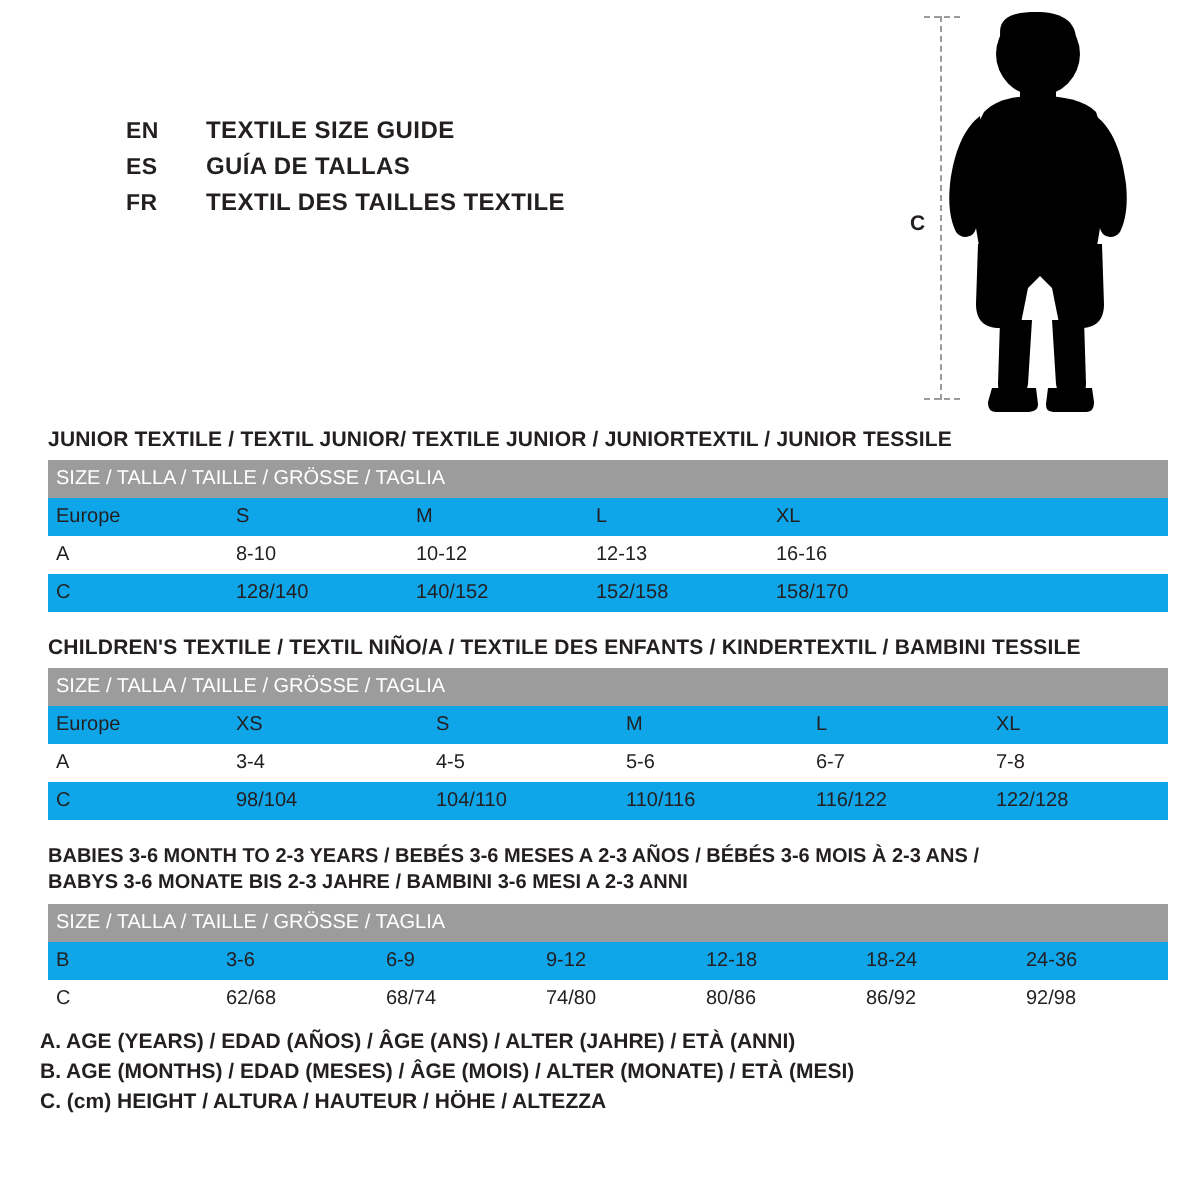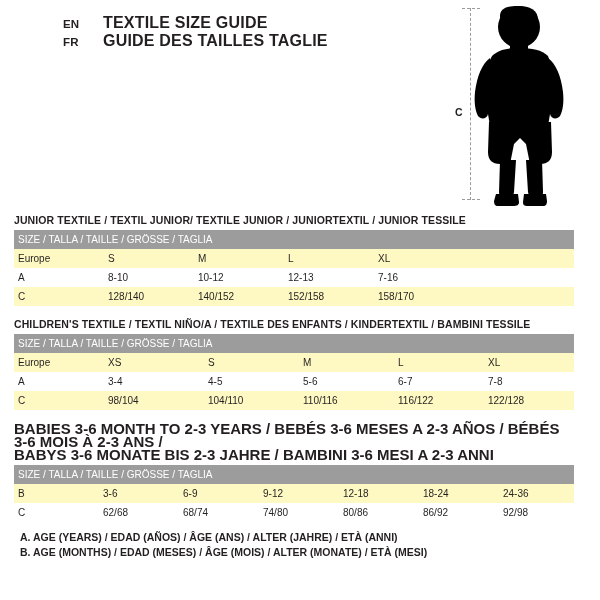"TEXTILE SIZE GUIDE" .lang-text { font-size: 16px -> 12px; margin-top: none -> 42px }
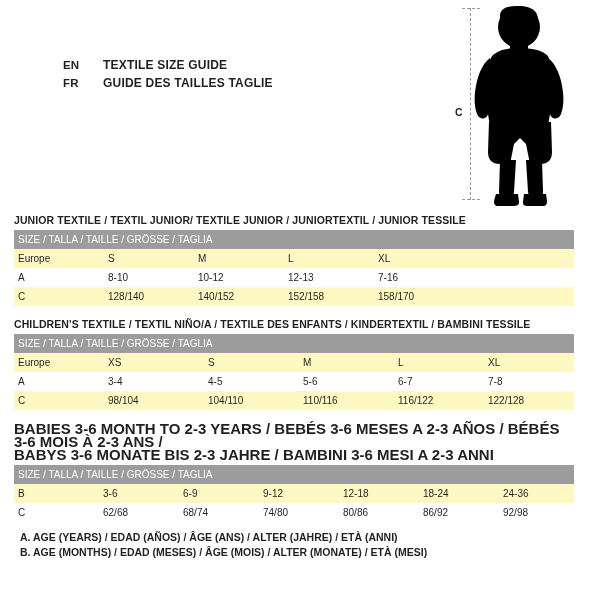"ES" div.lang-row { html: none -> <div> <span>ES</span> <span>GUÍA DE TALLAS</span> </div> }
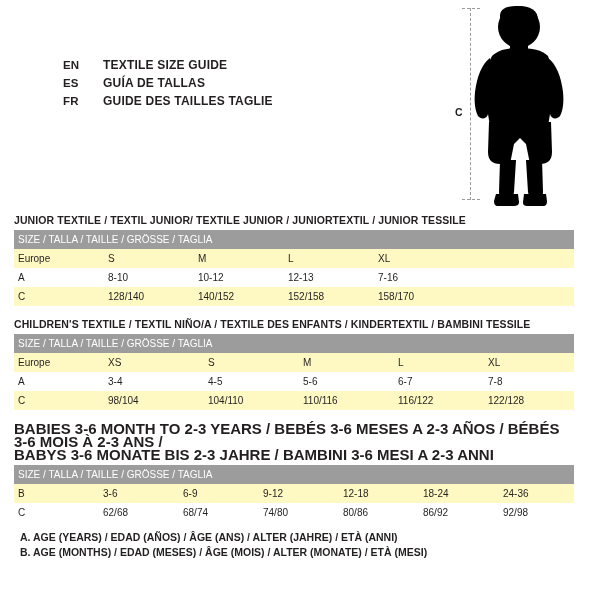"GUIDE DES TAILLES TAGLIE" span.lang-text { text: GUIDE DES TAILLES TAGLIE -> TEXTIL DES TAILLES TEXTILE }
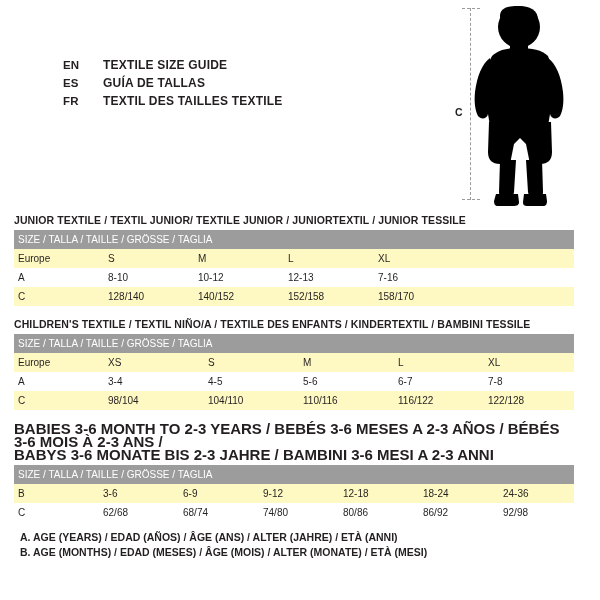"JUNIOR TEXTILE / TEXTIL JUNIOR/" .section { left: 14px -> 24px }
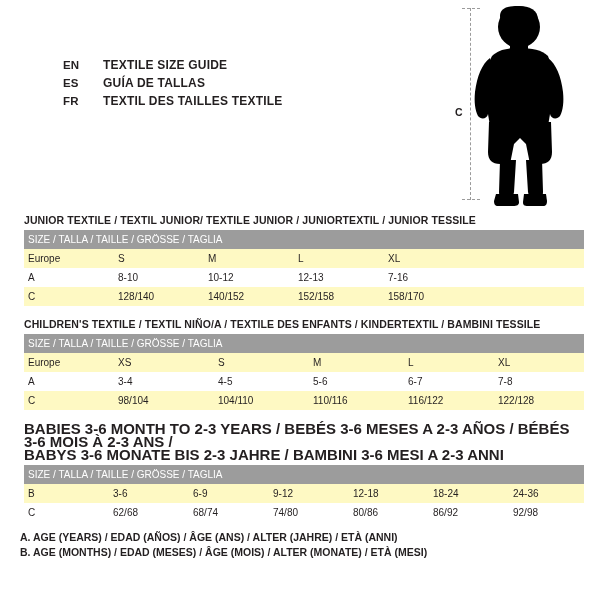"Europe" tr.shade td { background: #fef9c3 -> #0ea5e9 }
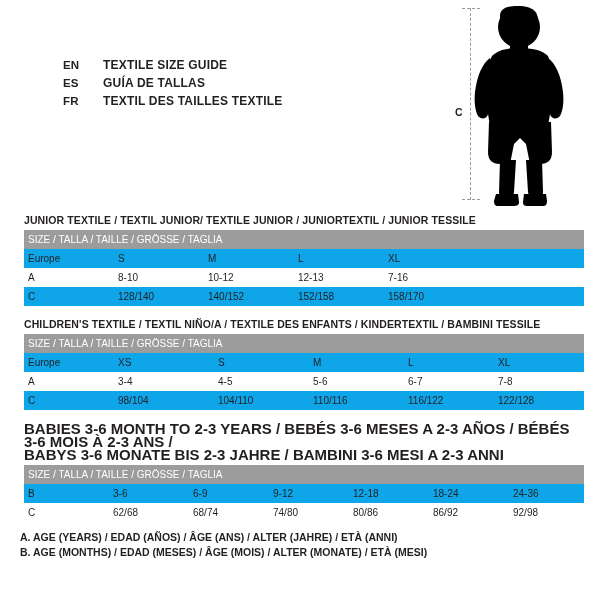"7-16" td { text: 7-16 -> 16-16 }
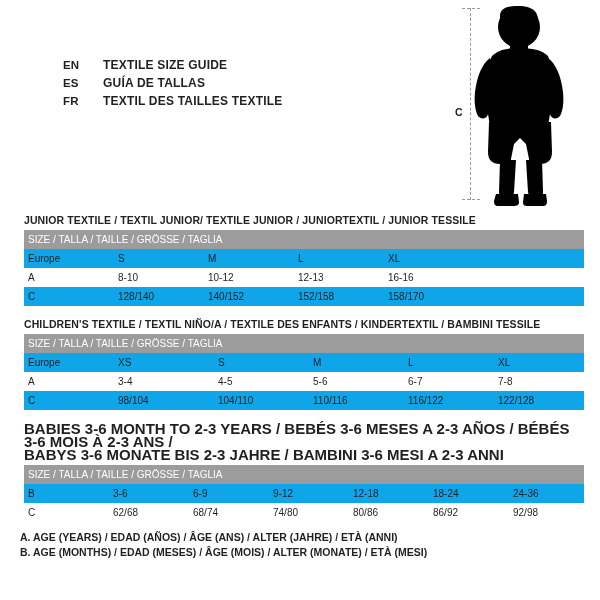"BABIES 3-6 MONTH TO 2-3" .multi-title { font-size: 15px -> 10px }
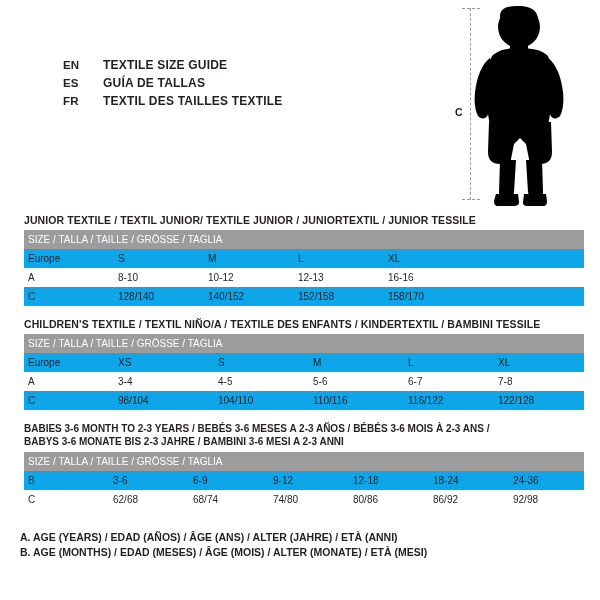"A. AGE (YEARS) / EDAD" .footnotes { top: 530px -> 514px }
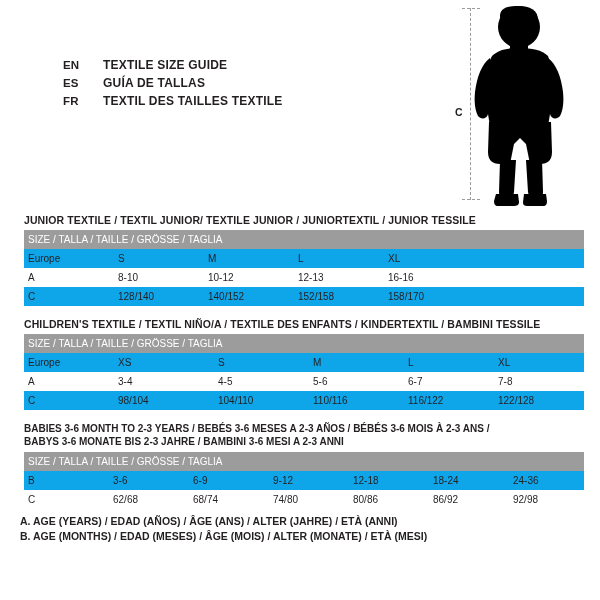"C. (cm) HEIGHT / ALTURA" div.footnote { html: none -> <div>C. (cm) HEIGHT / ALTURA / HAUTEUR / HÖHE / ALTEZZA</div> }
